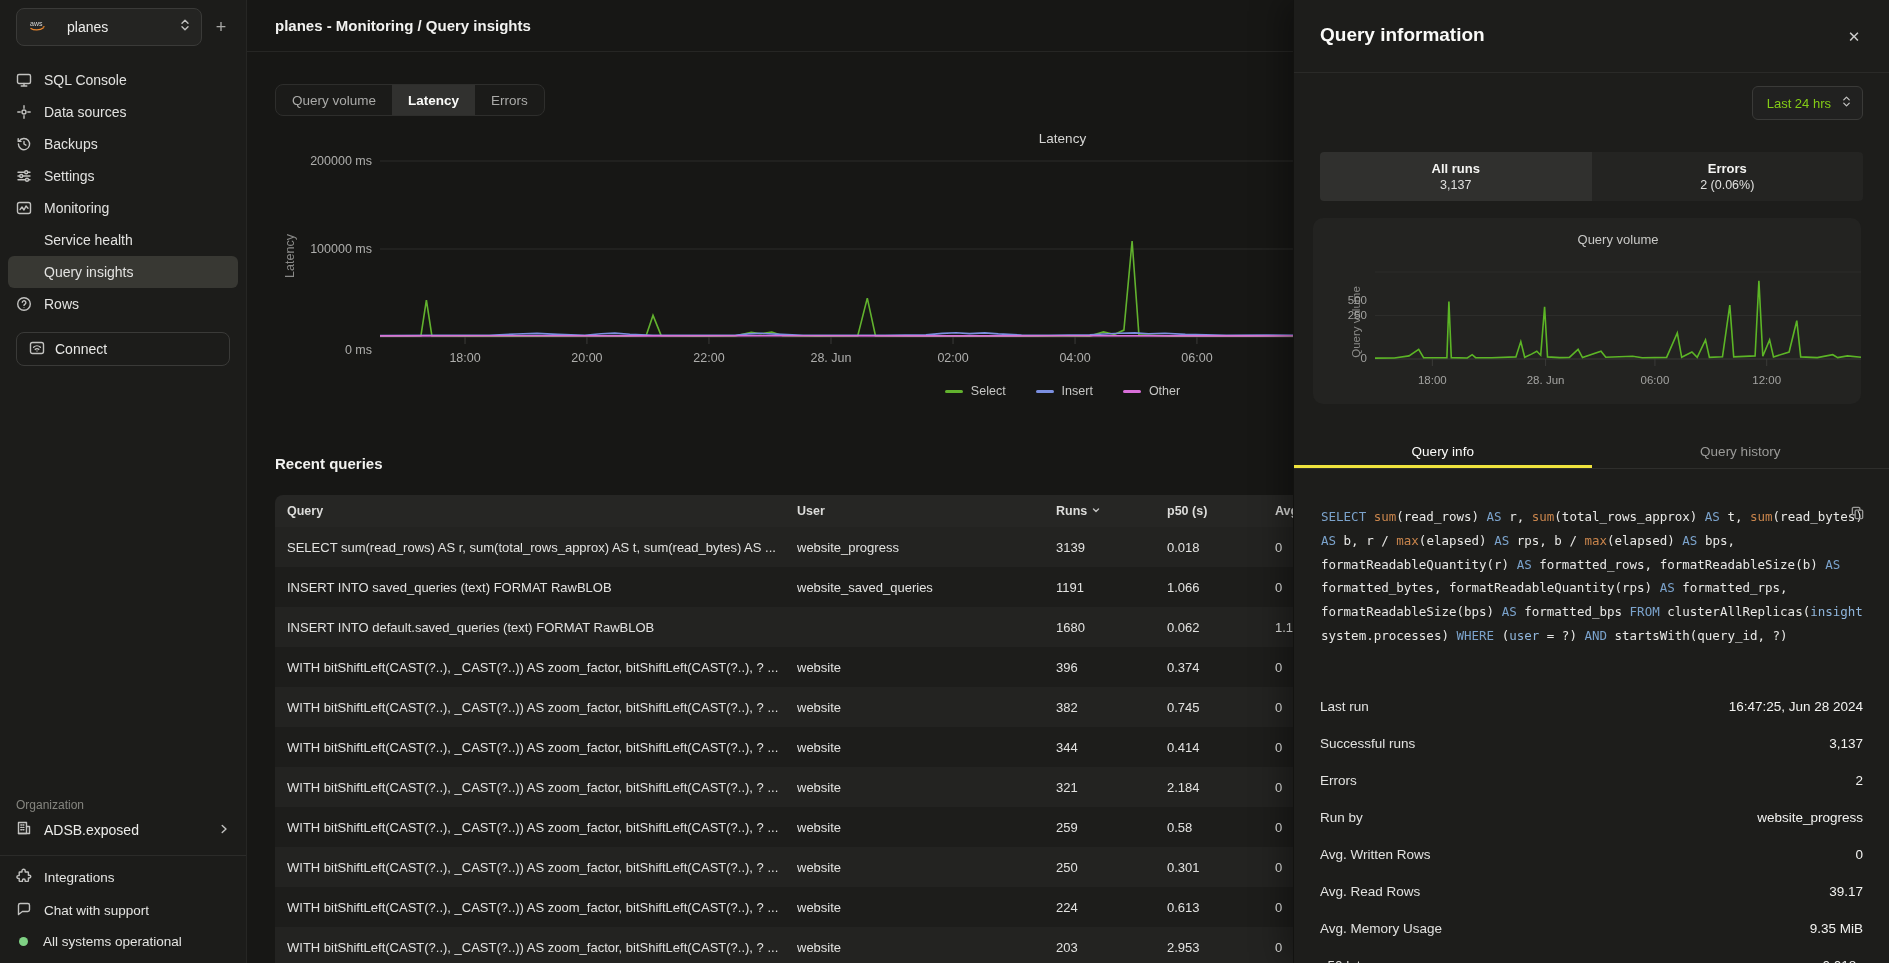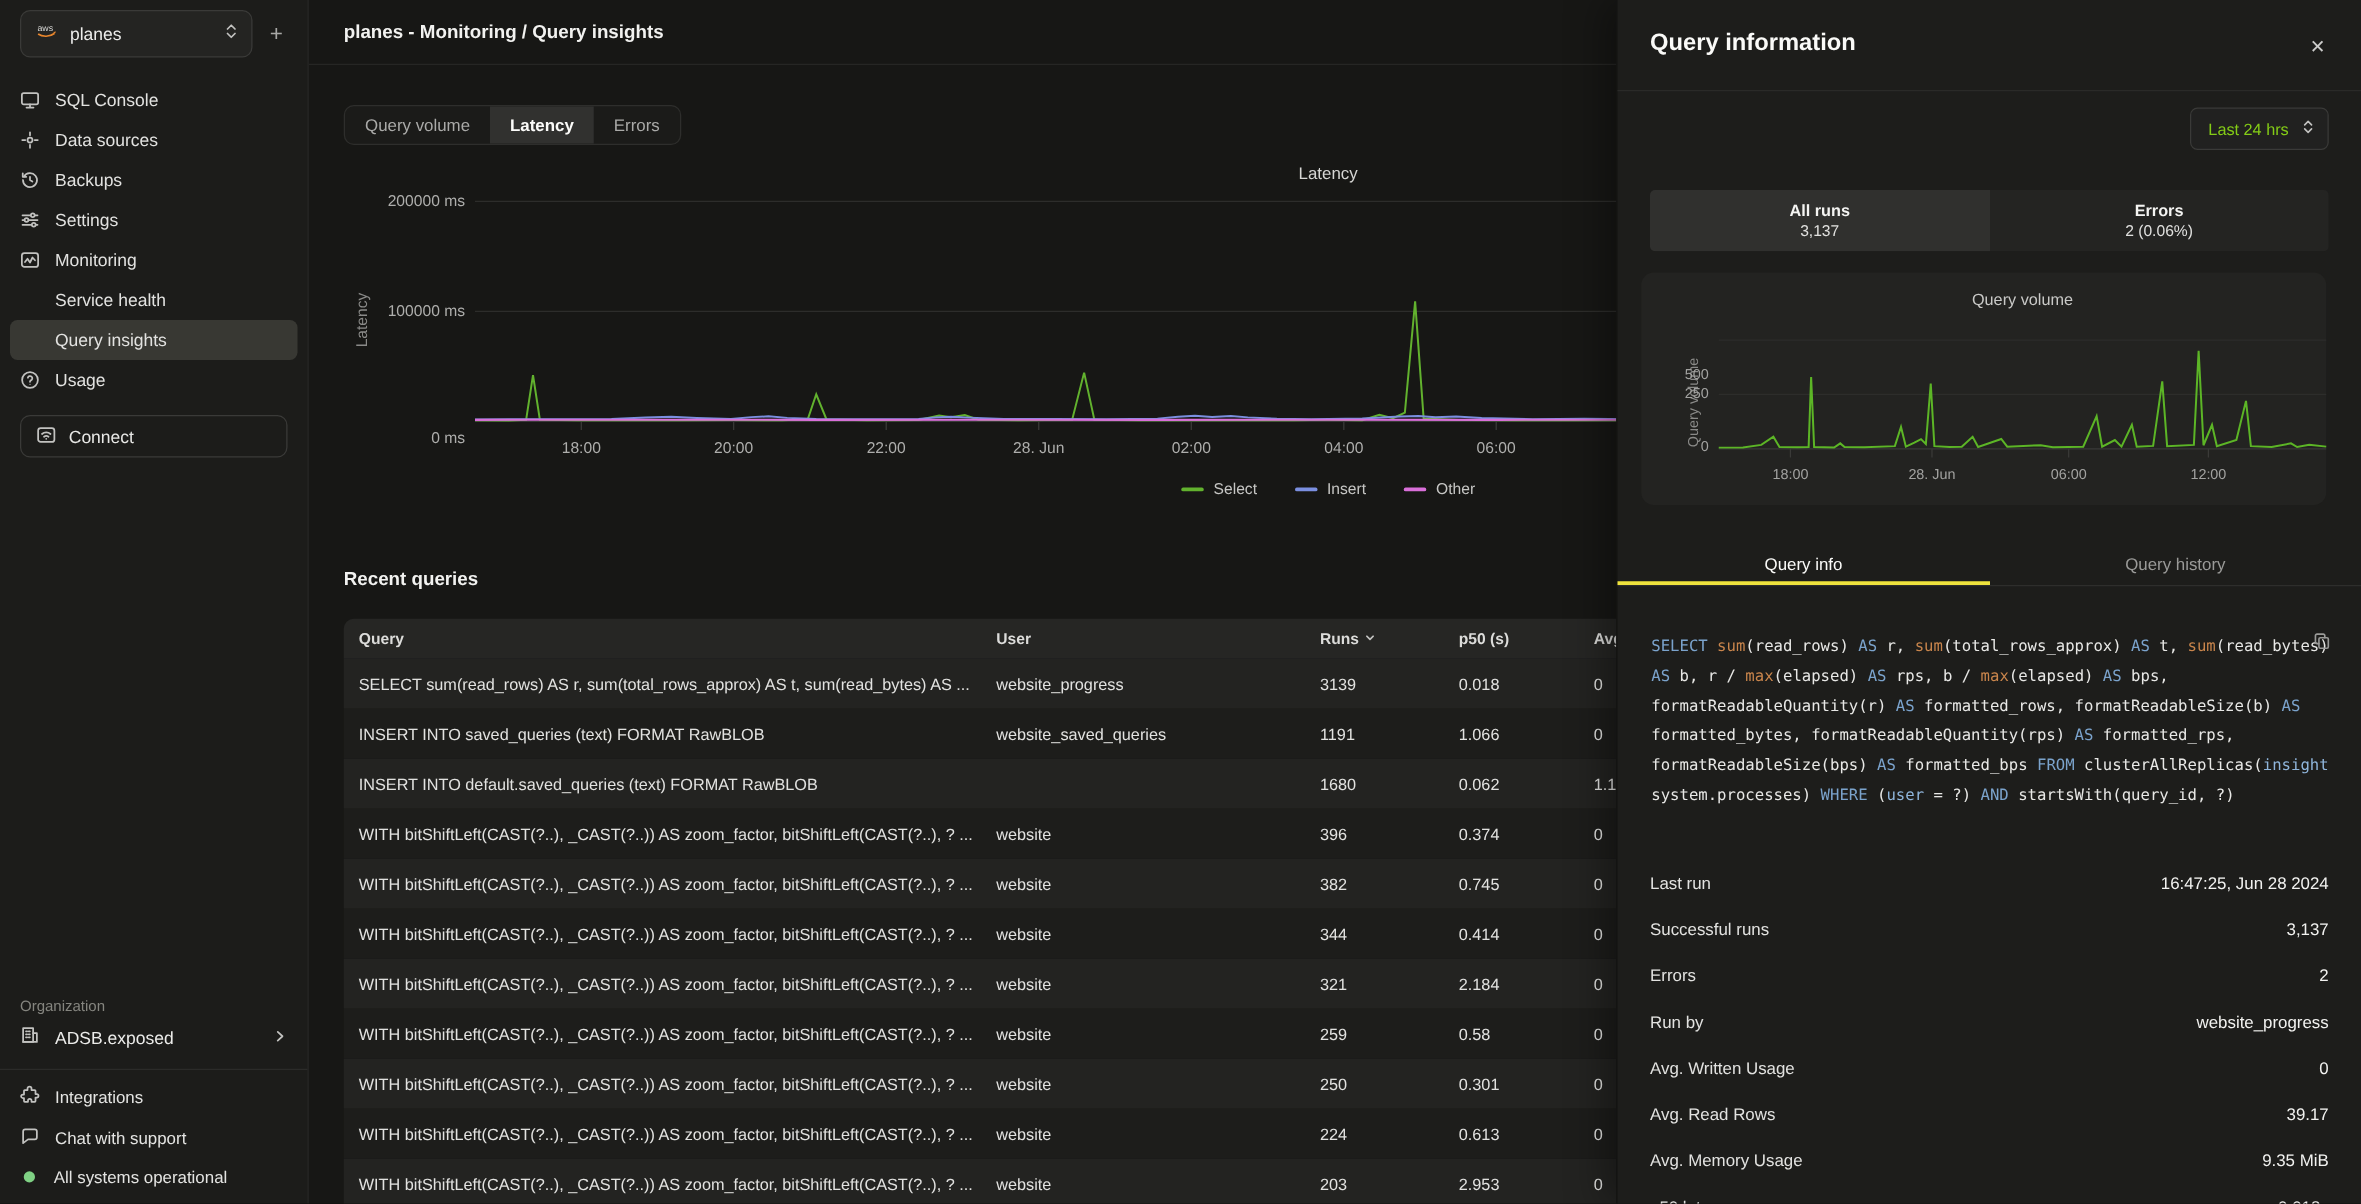"planes" .service-select { gap: 9px -> 20px }
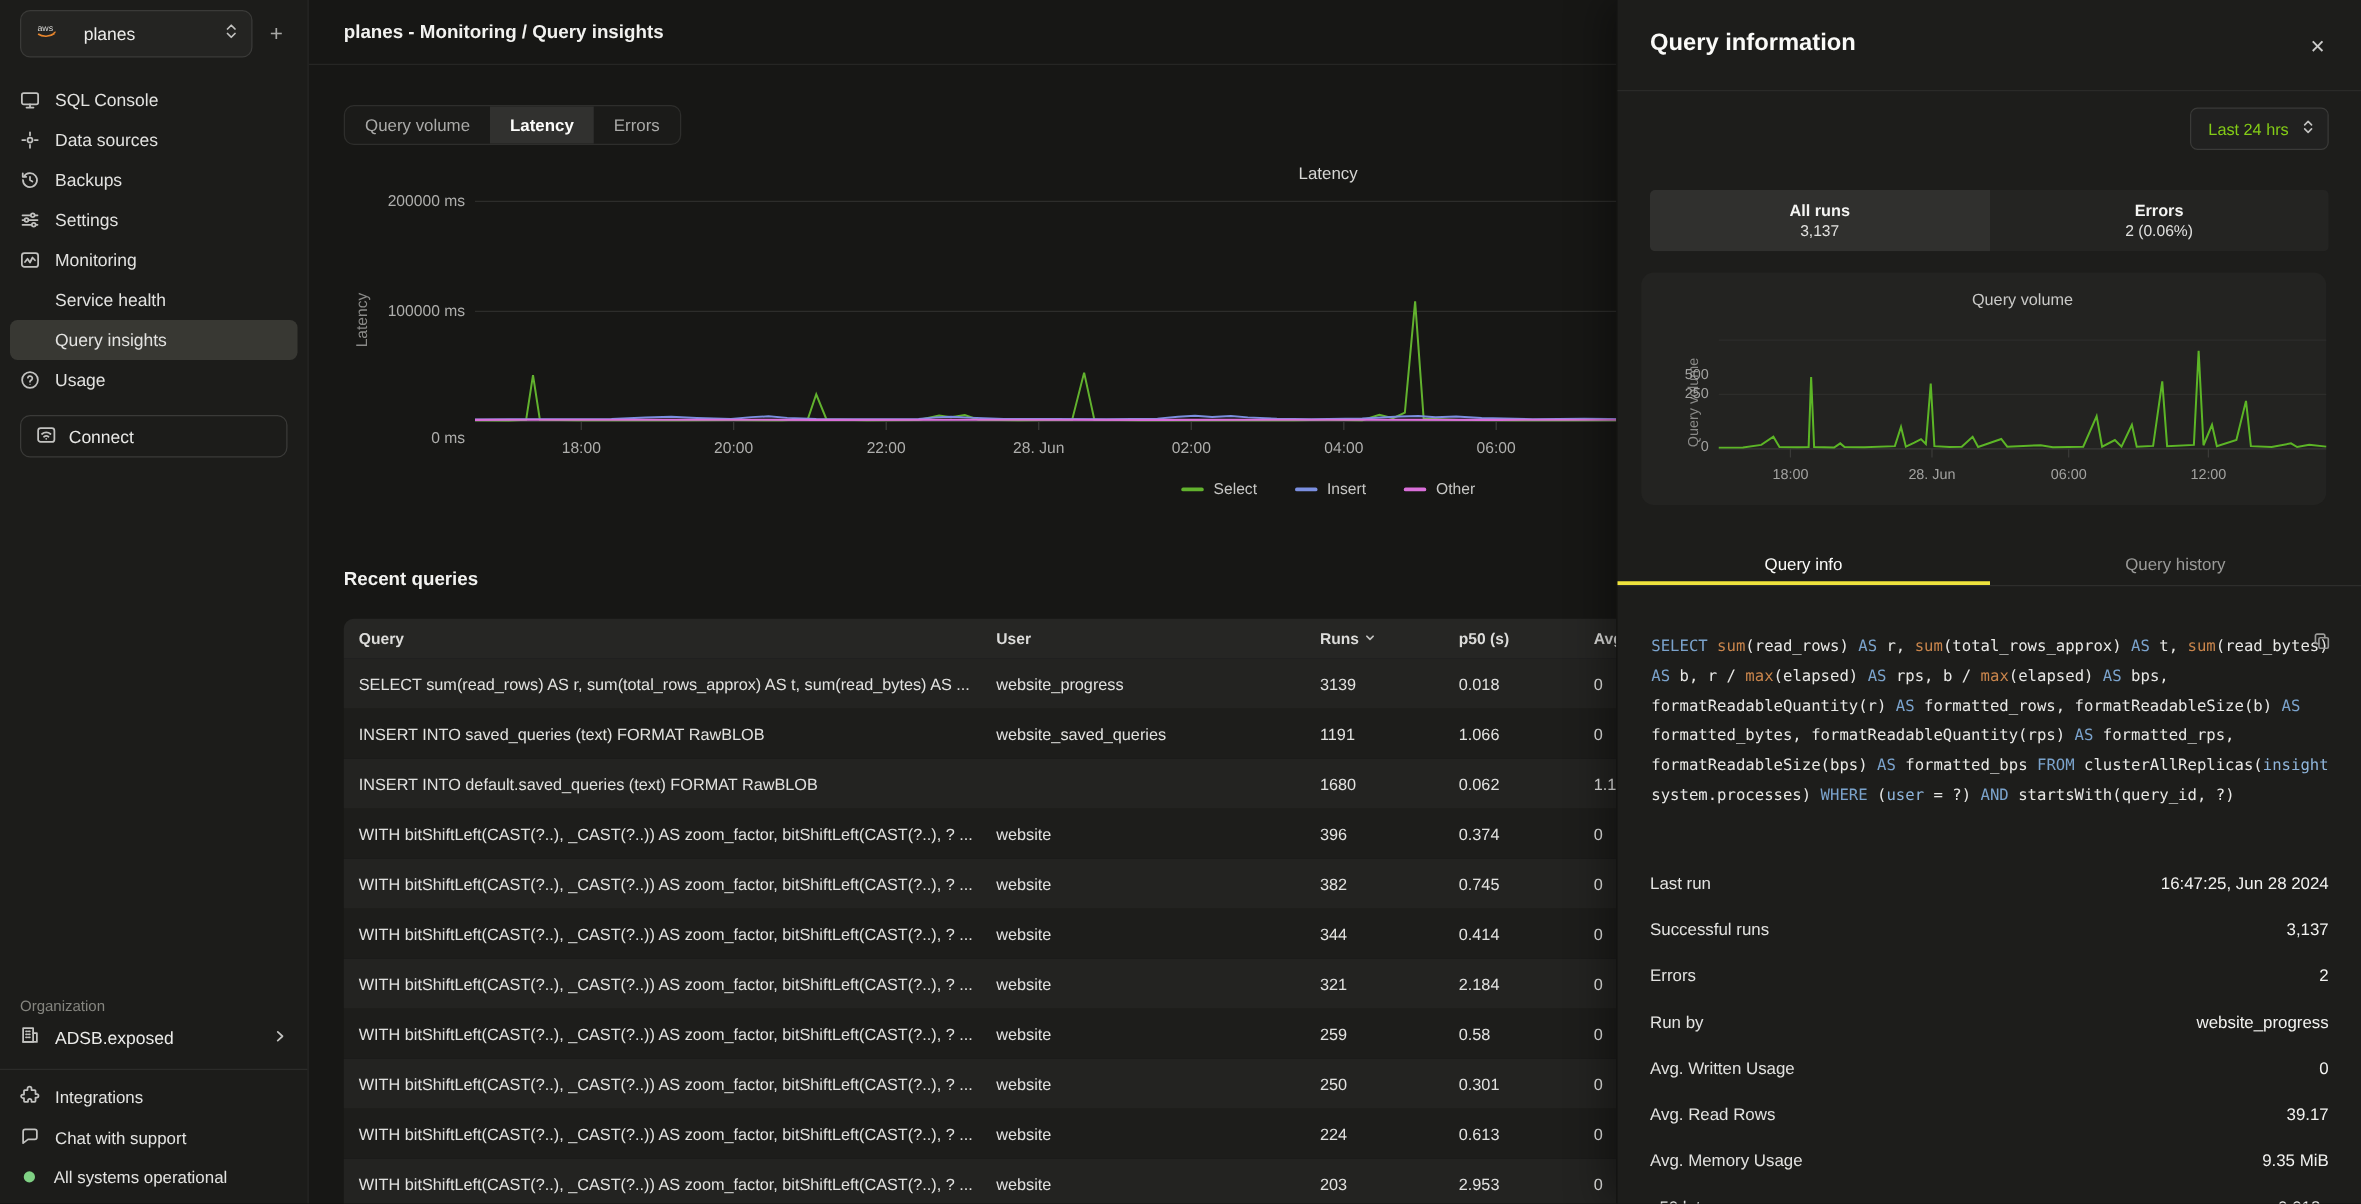"Usage" span { text: Usage -> Rows }
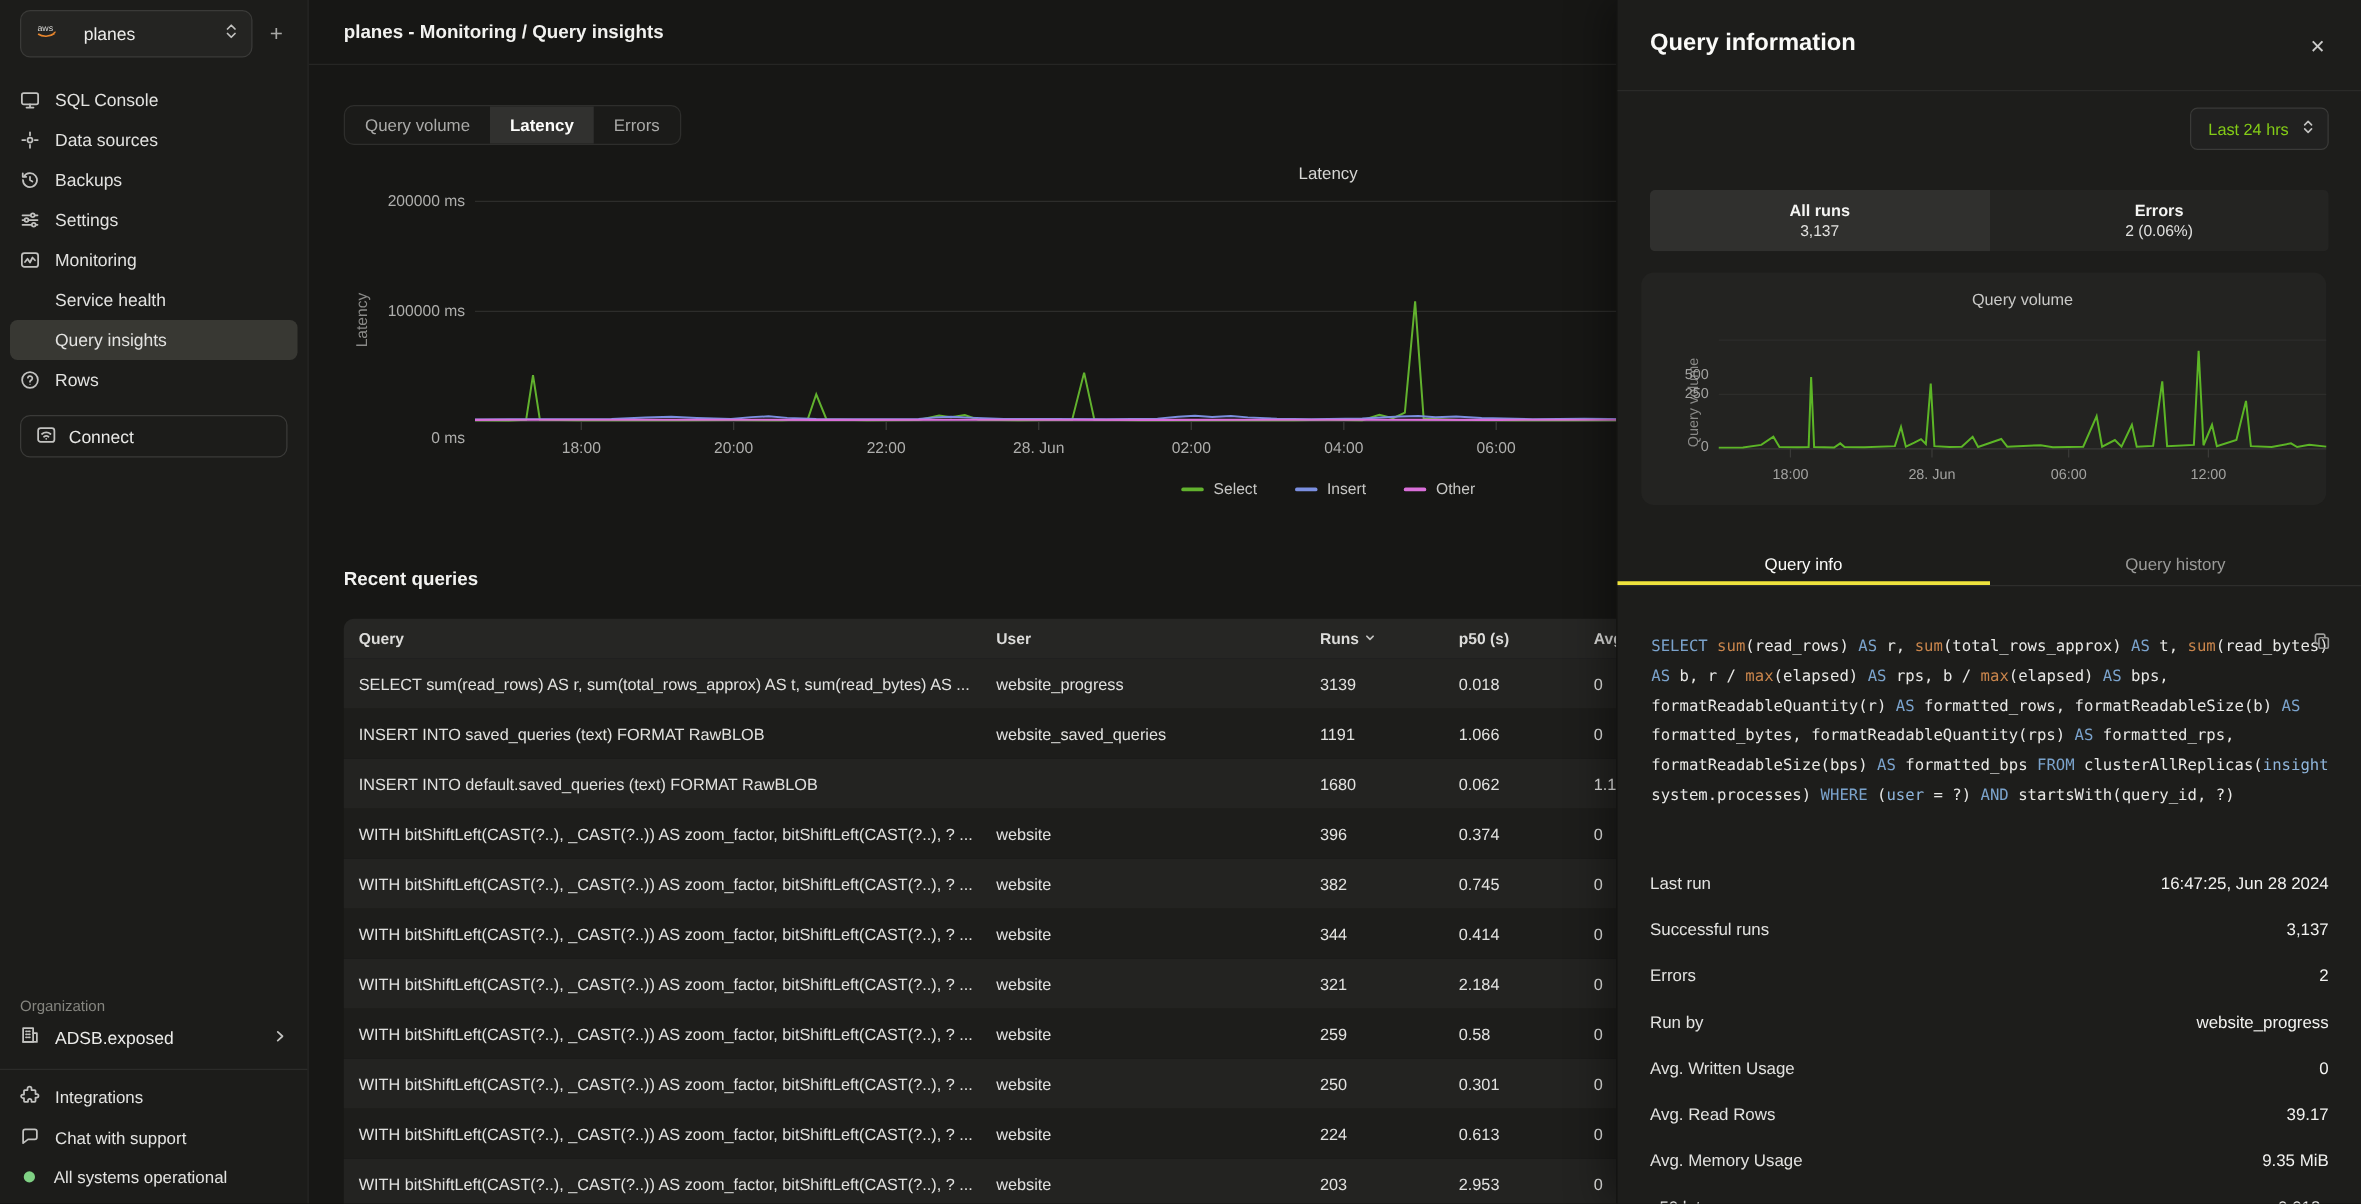"Avg. Written Usage" span.stat-label { text: Usage -> Rows }
